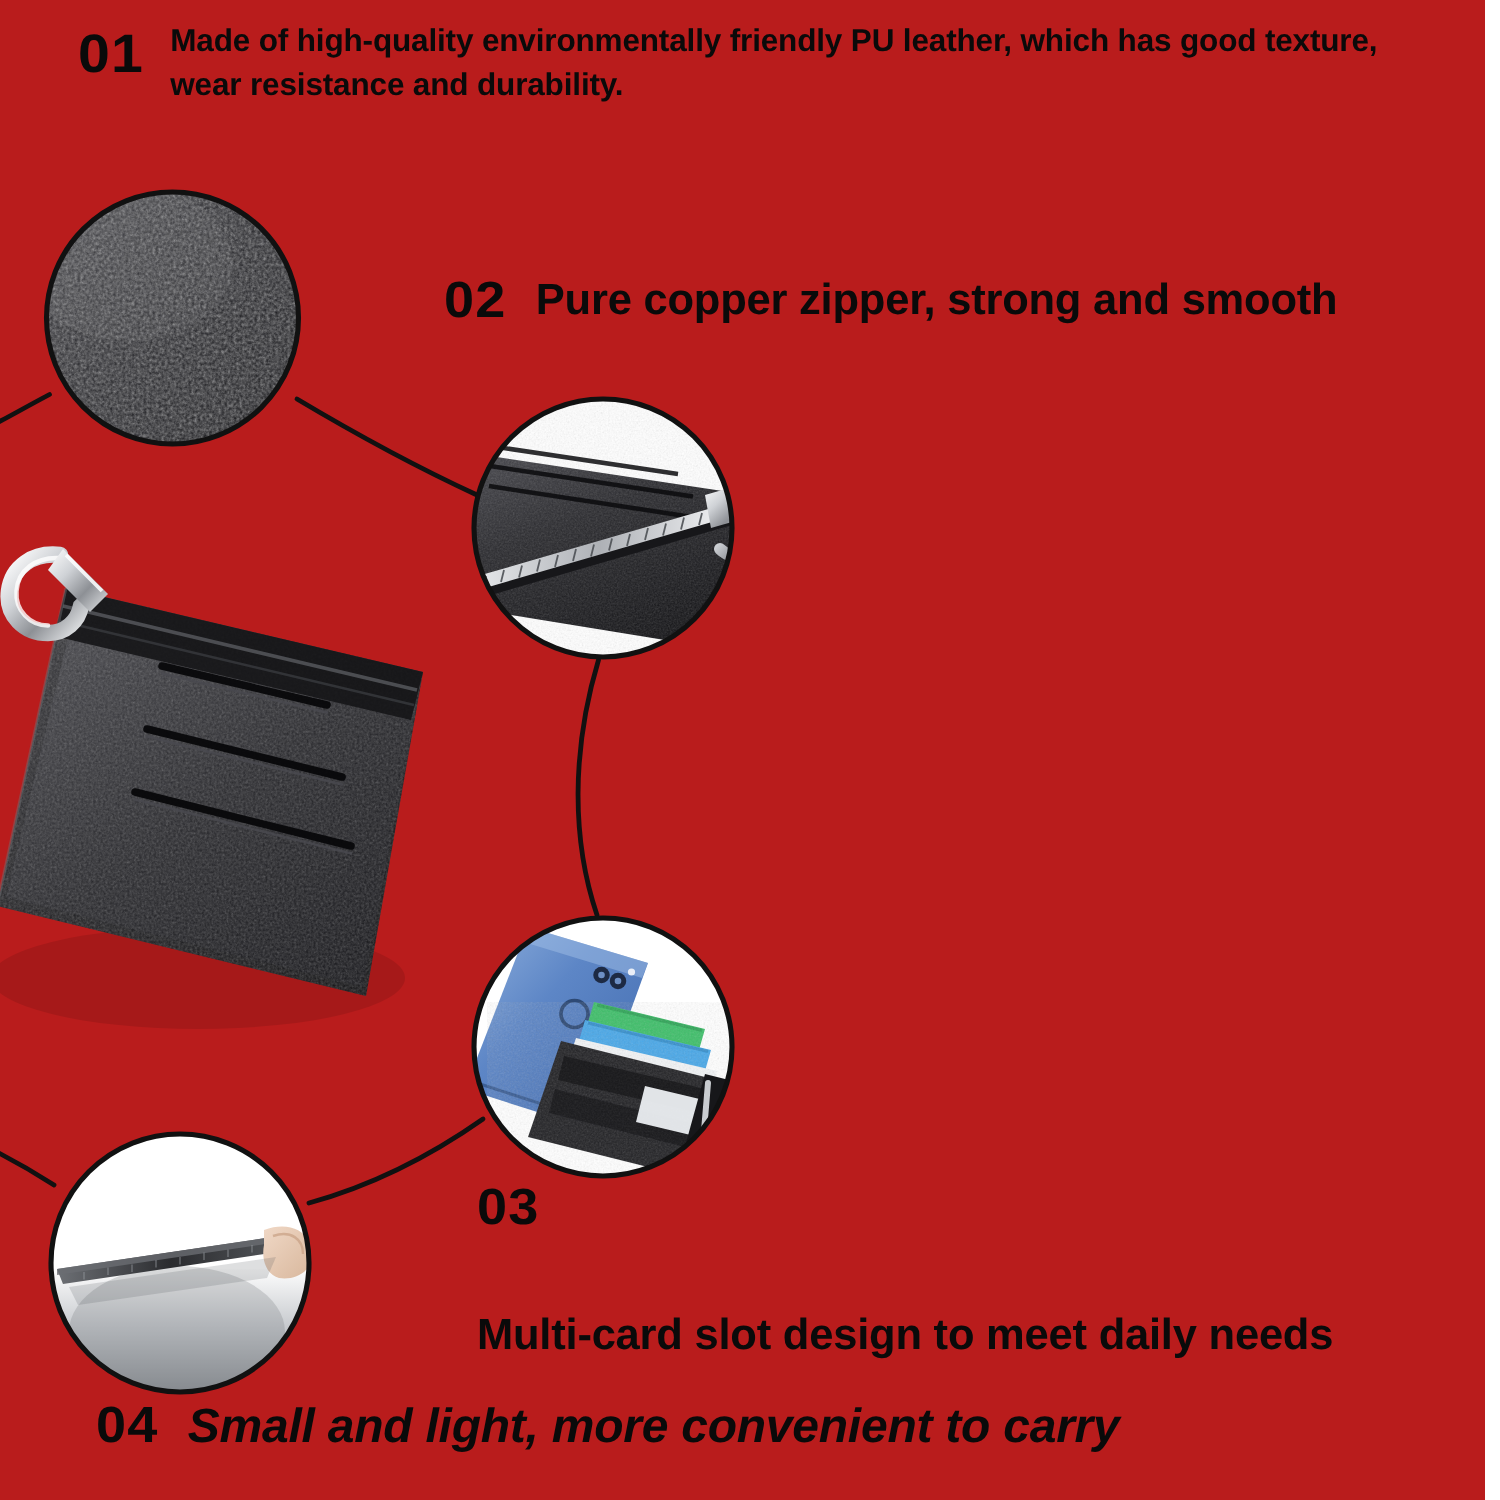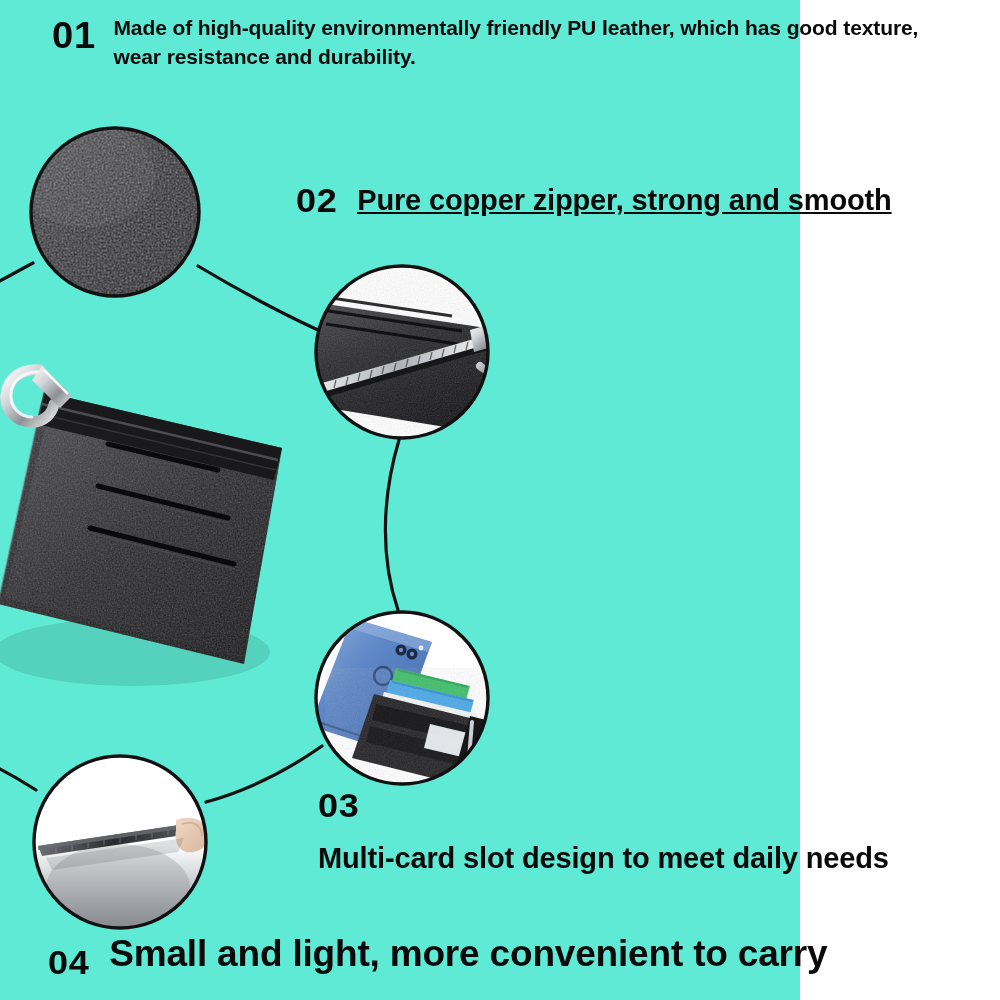"01" #page { background: #5eead4 -> #b91c1c; width: 800px -> 990px }
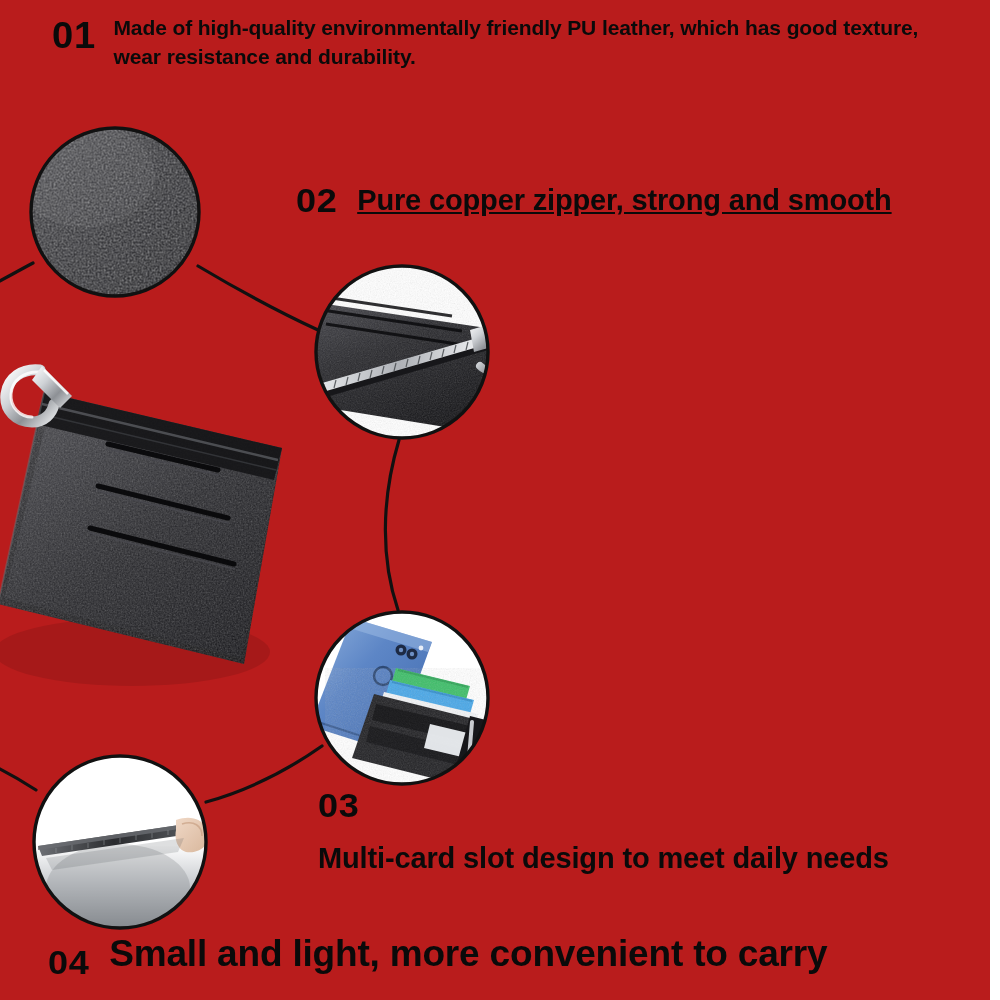"Pure copper zipper, strong and" #c02 .txt { text-decoration: underline -> none }
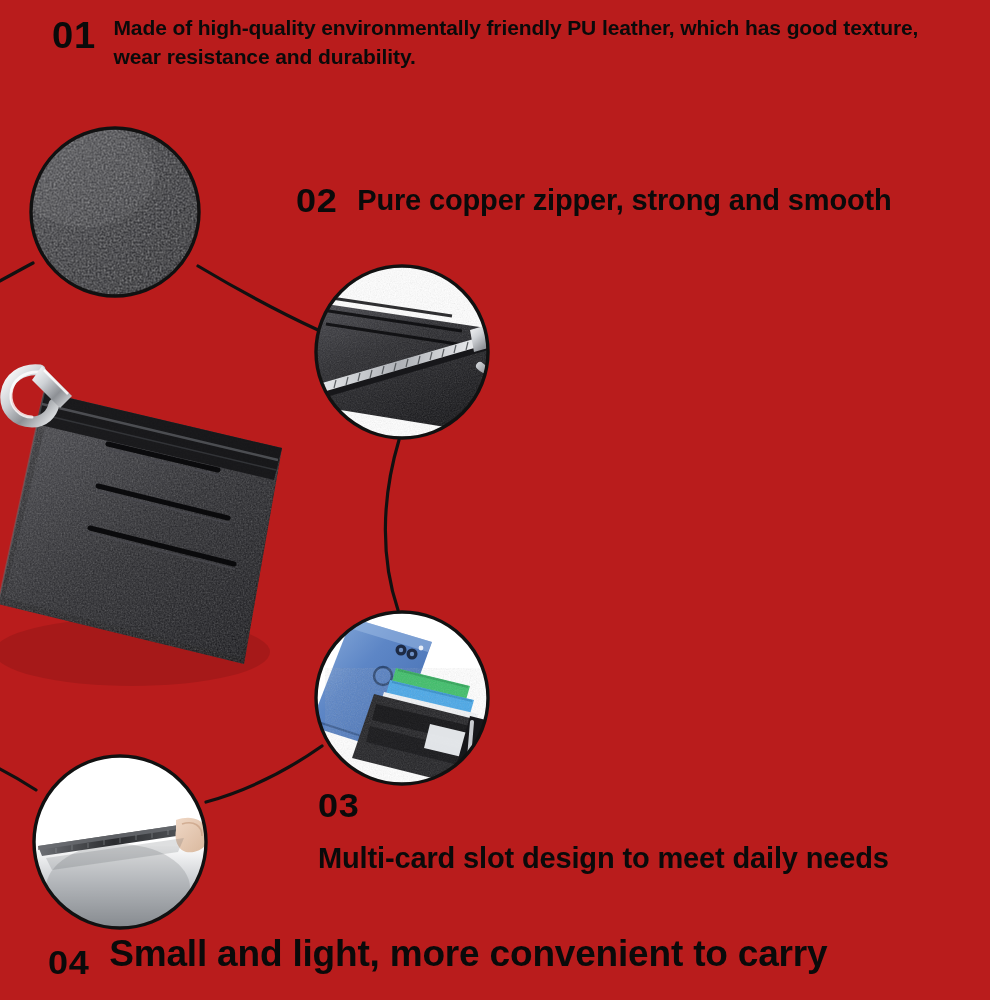"Multi-card slot design to meet" #c03 .txt { margin-top: none -> 32px }
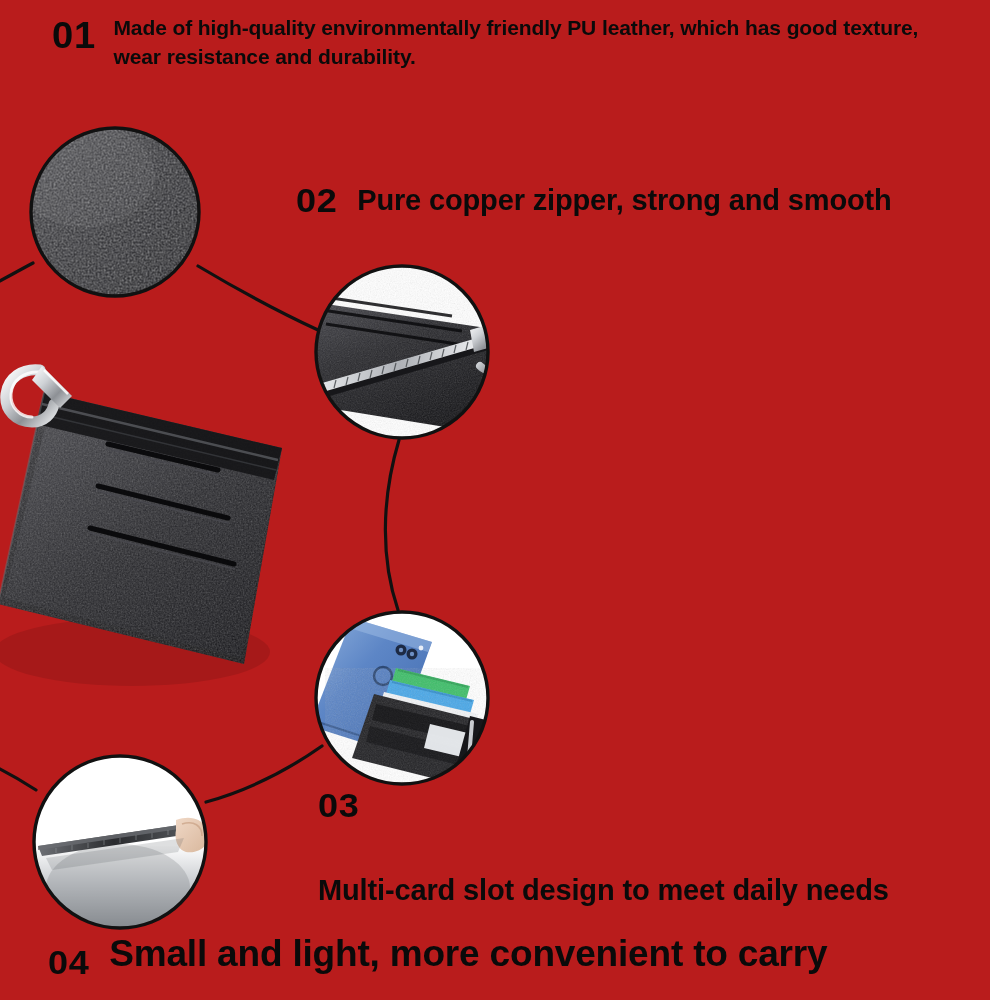"04" #c04 { align-items: flex-end -> center; left: 48px -> 64px }
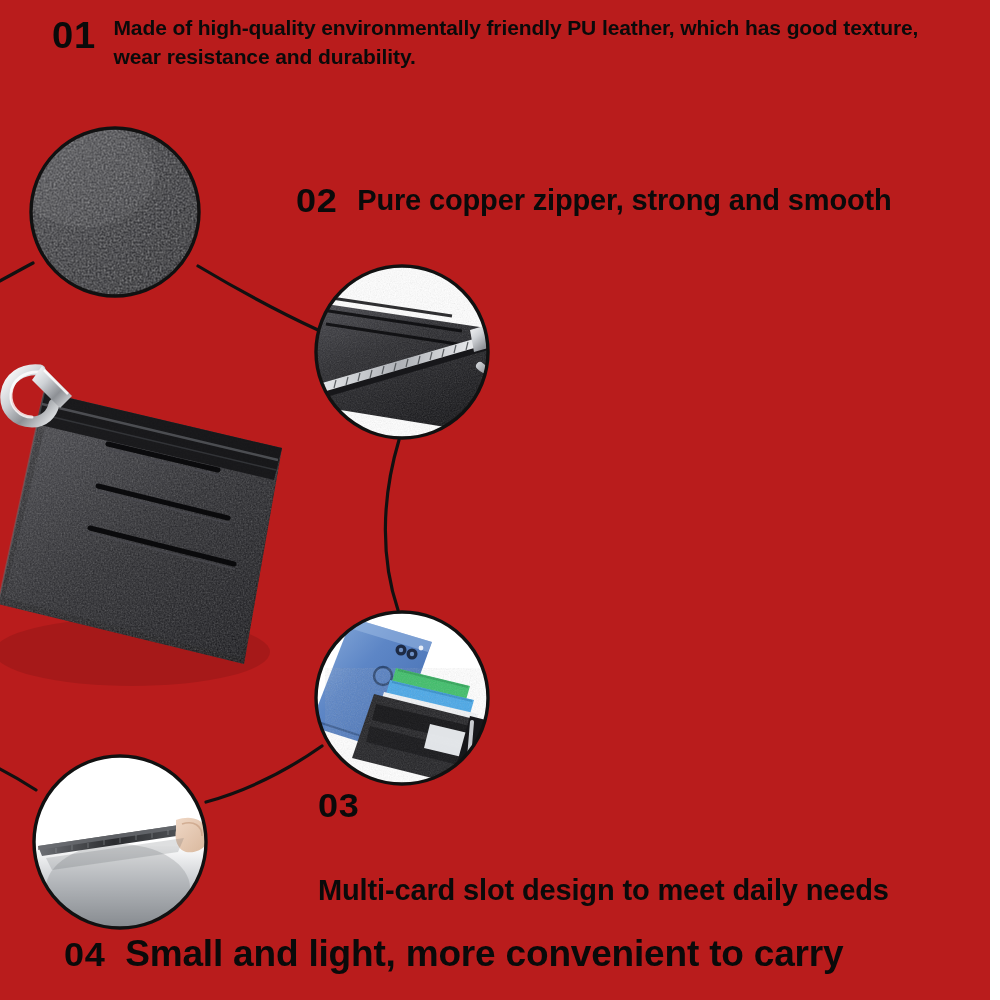"Small and light, more convenient" #c04 .txt { font-size: 37px -> 32px; font-style: none -> italic }
